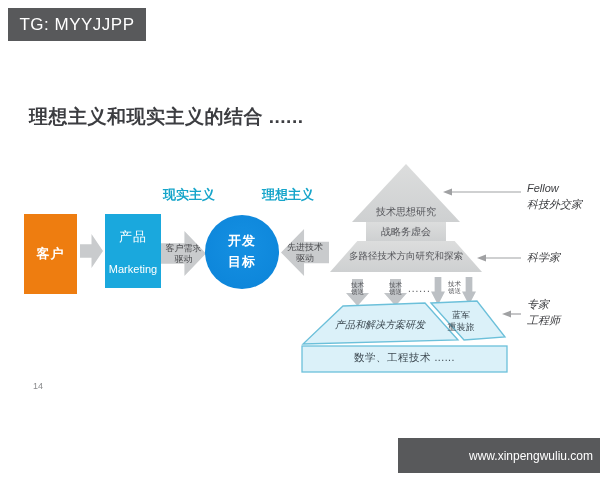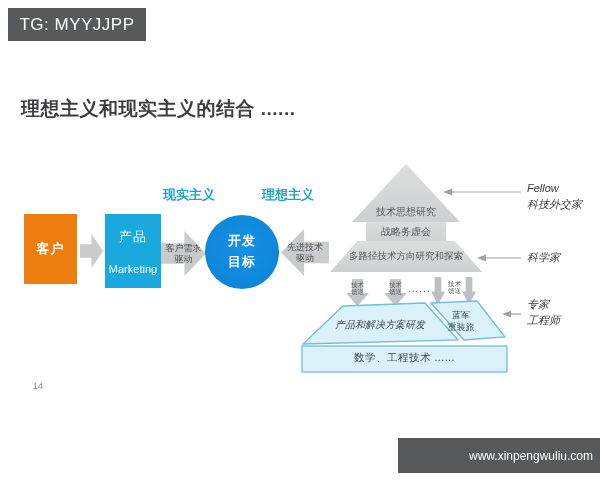"理想主义和现实主义的结合 ......" .title { margin: 0 -> 8px }
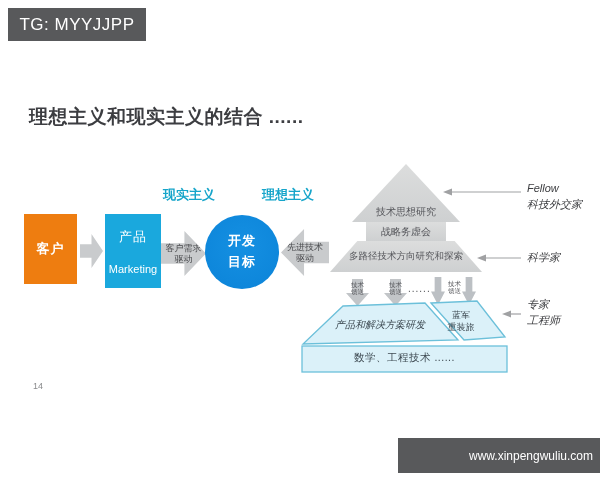"客户" .customer { height: 70px -> 80px }
